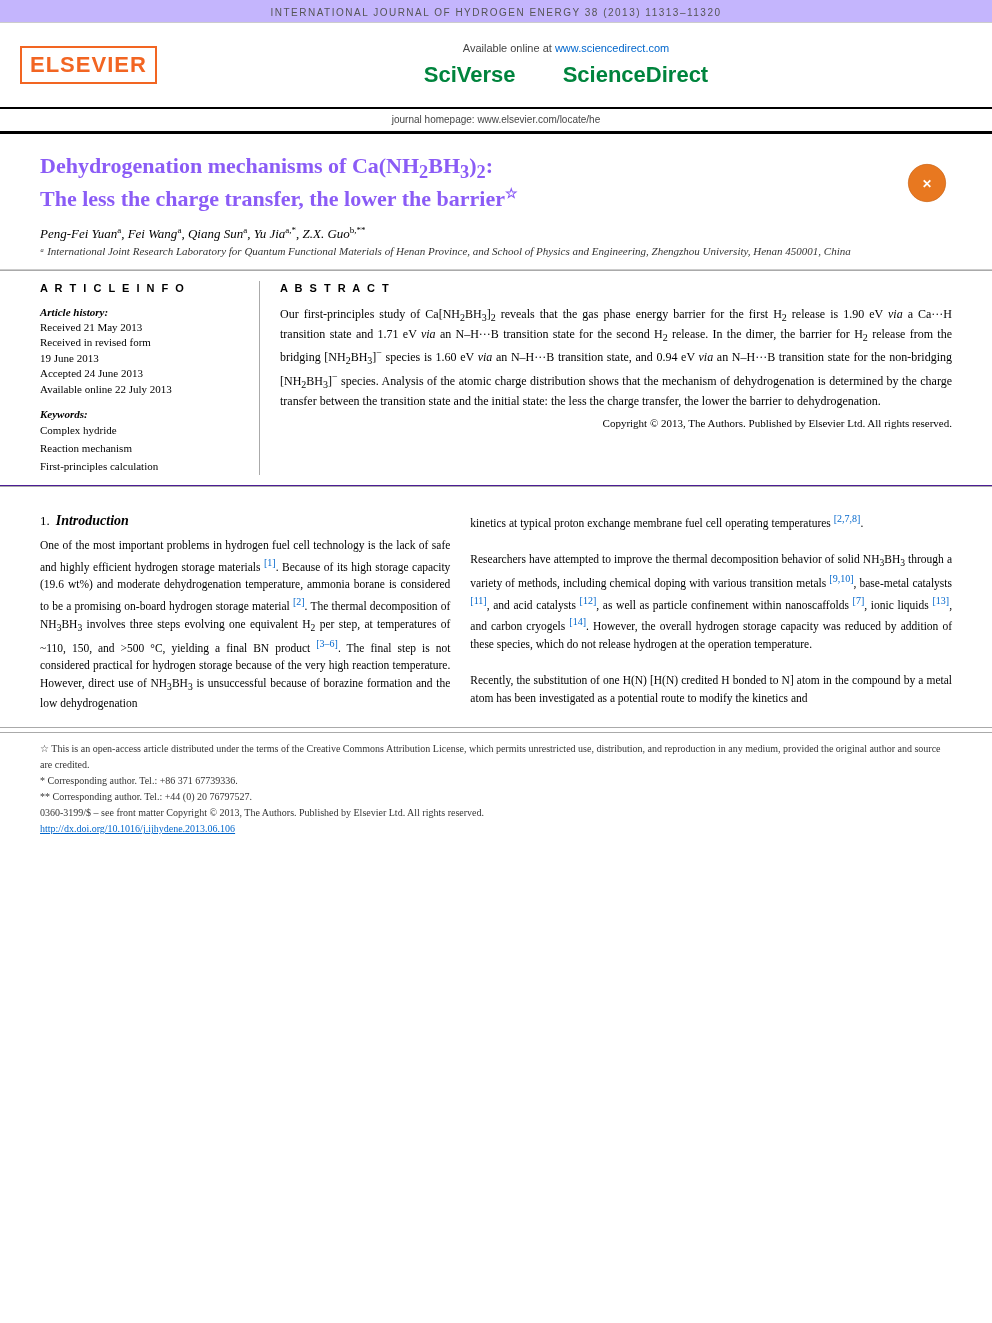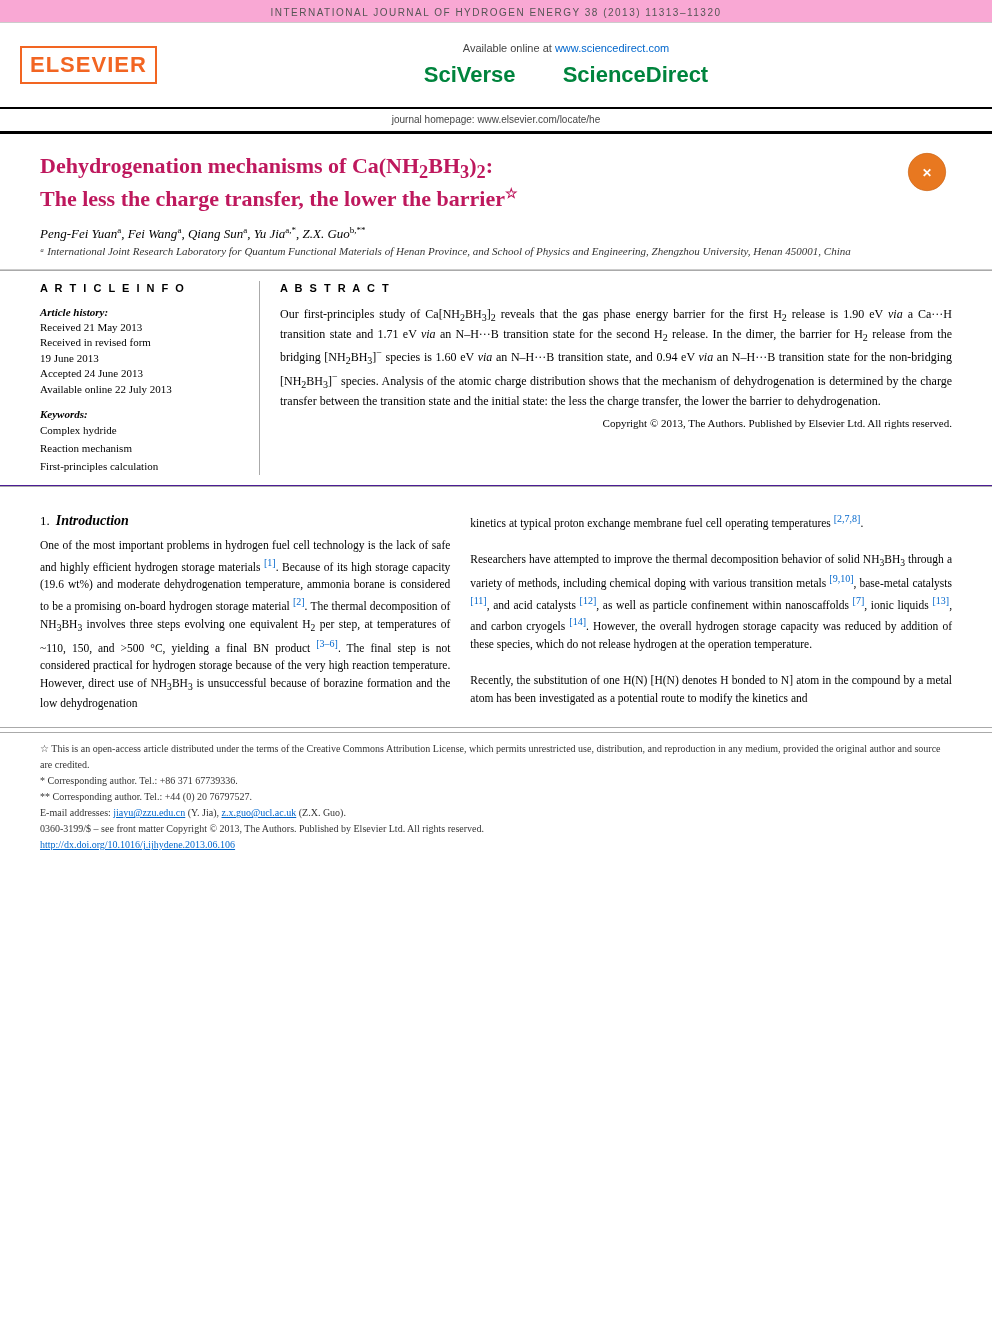"INTERNATIONAL JOURNAL OF HYDROGEN ENERGY" .top-banner { background: #f9a8d4 -> #c4b5fd }
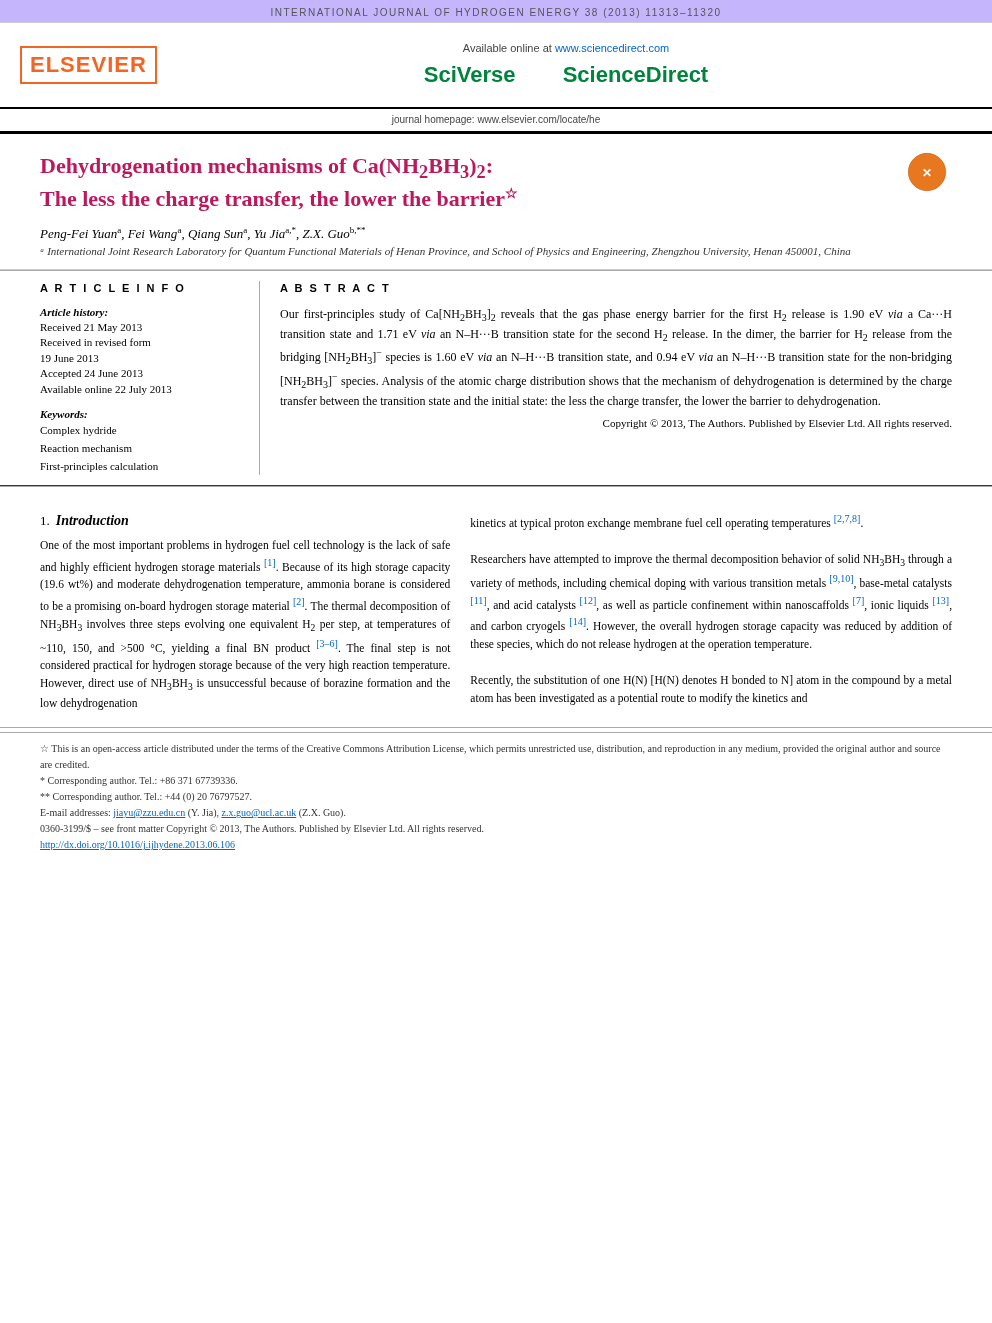"Dehydrogenation mechanisms of" .article-title { align-items: flex-start -> center; color: #be185d -> #8b5cf6 }
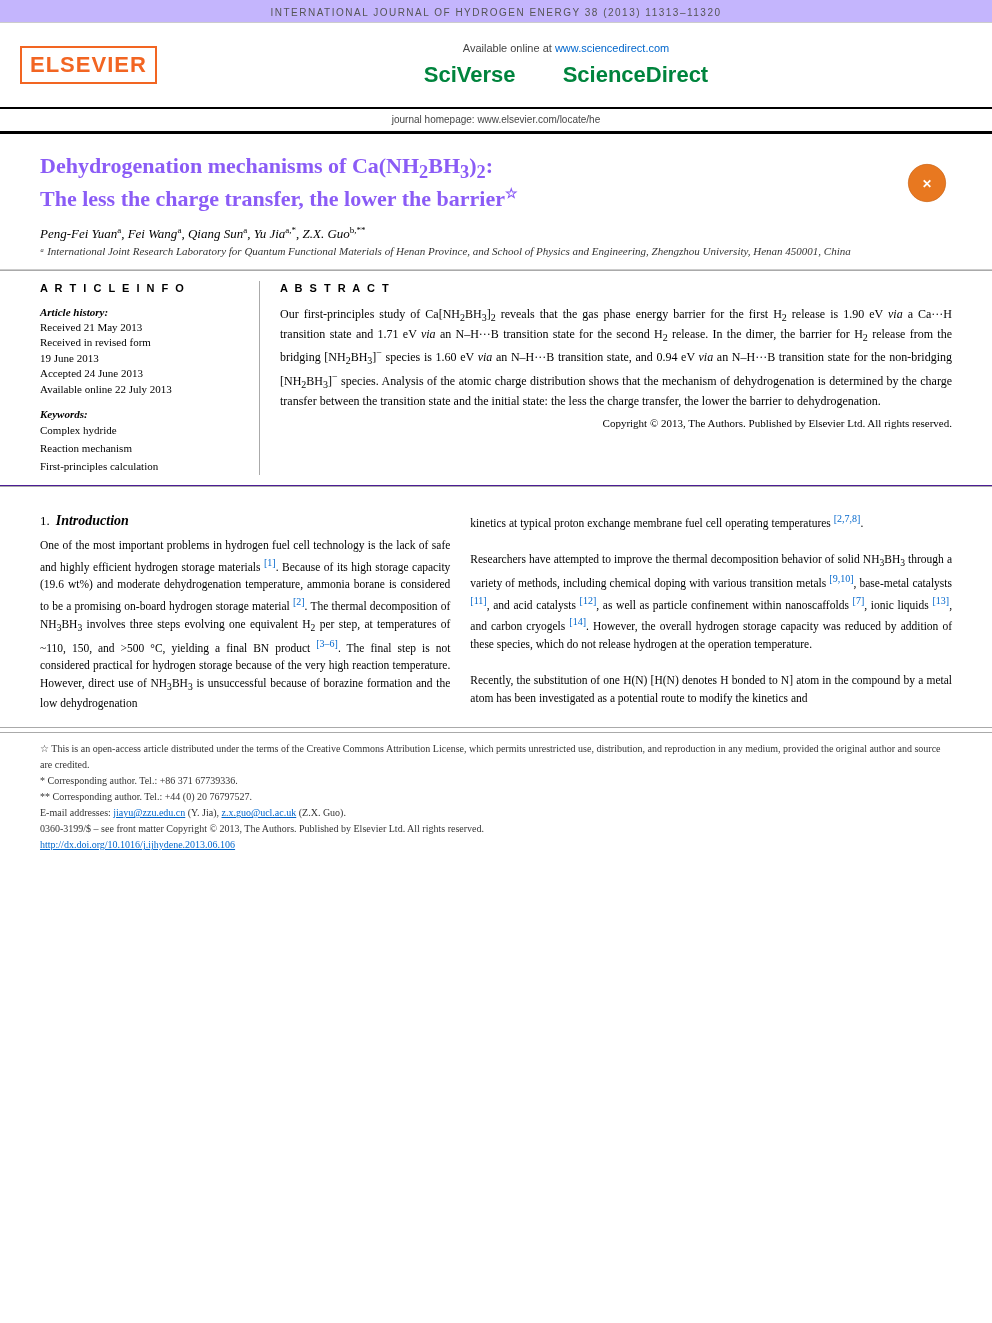"Recently, the substitution of one" div.body-text { text: denotes -> credited }
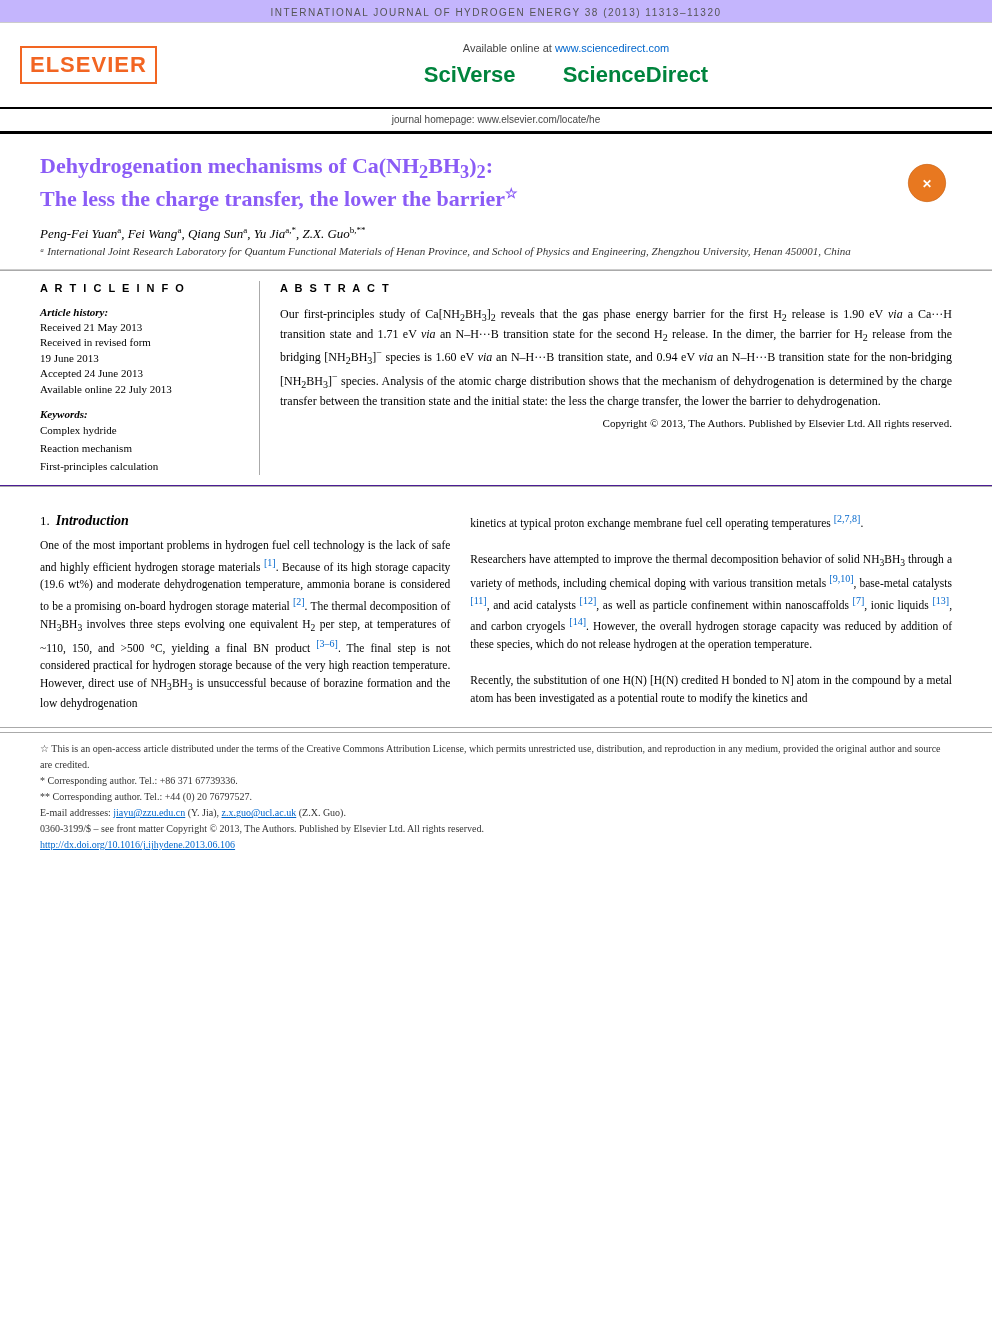"E-mail addresses: jiayu@zzu.edu.cn (Y." div { html: <div> E-mail addresses: <a>jiayu@zzu.edu.cn</a> (Y. Jia), <a>z.x.guo@ucl.ac.uk</a> (Z.X. Guo). </div> -> none }
